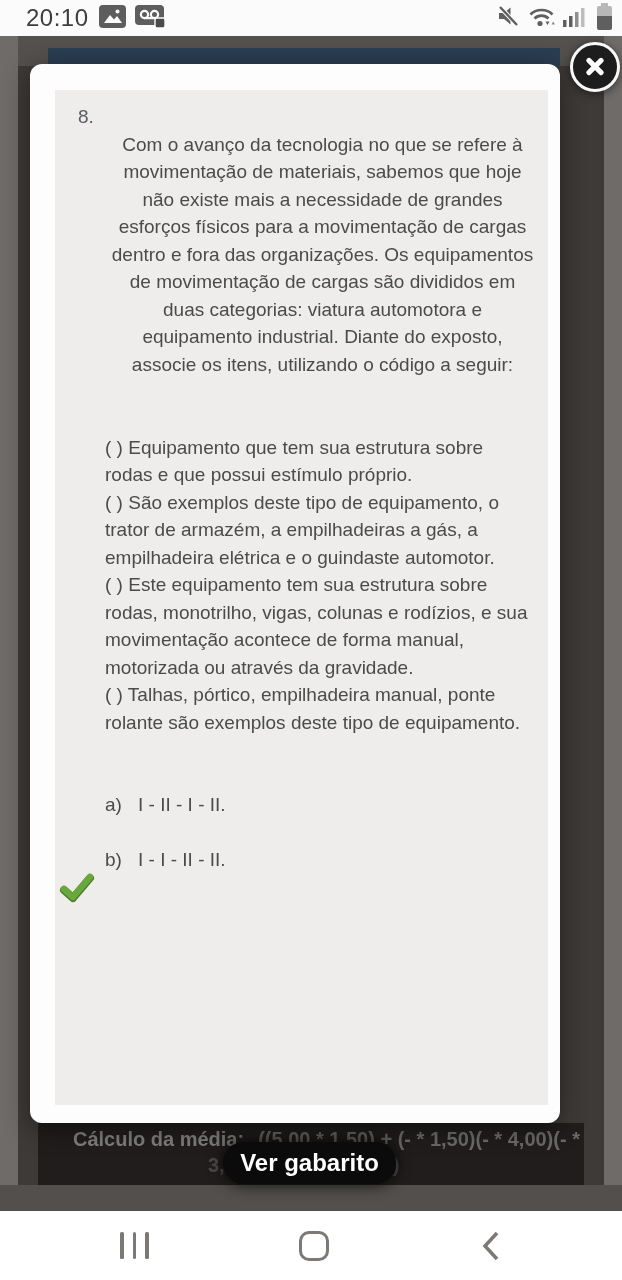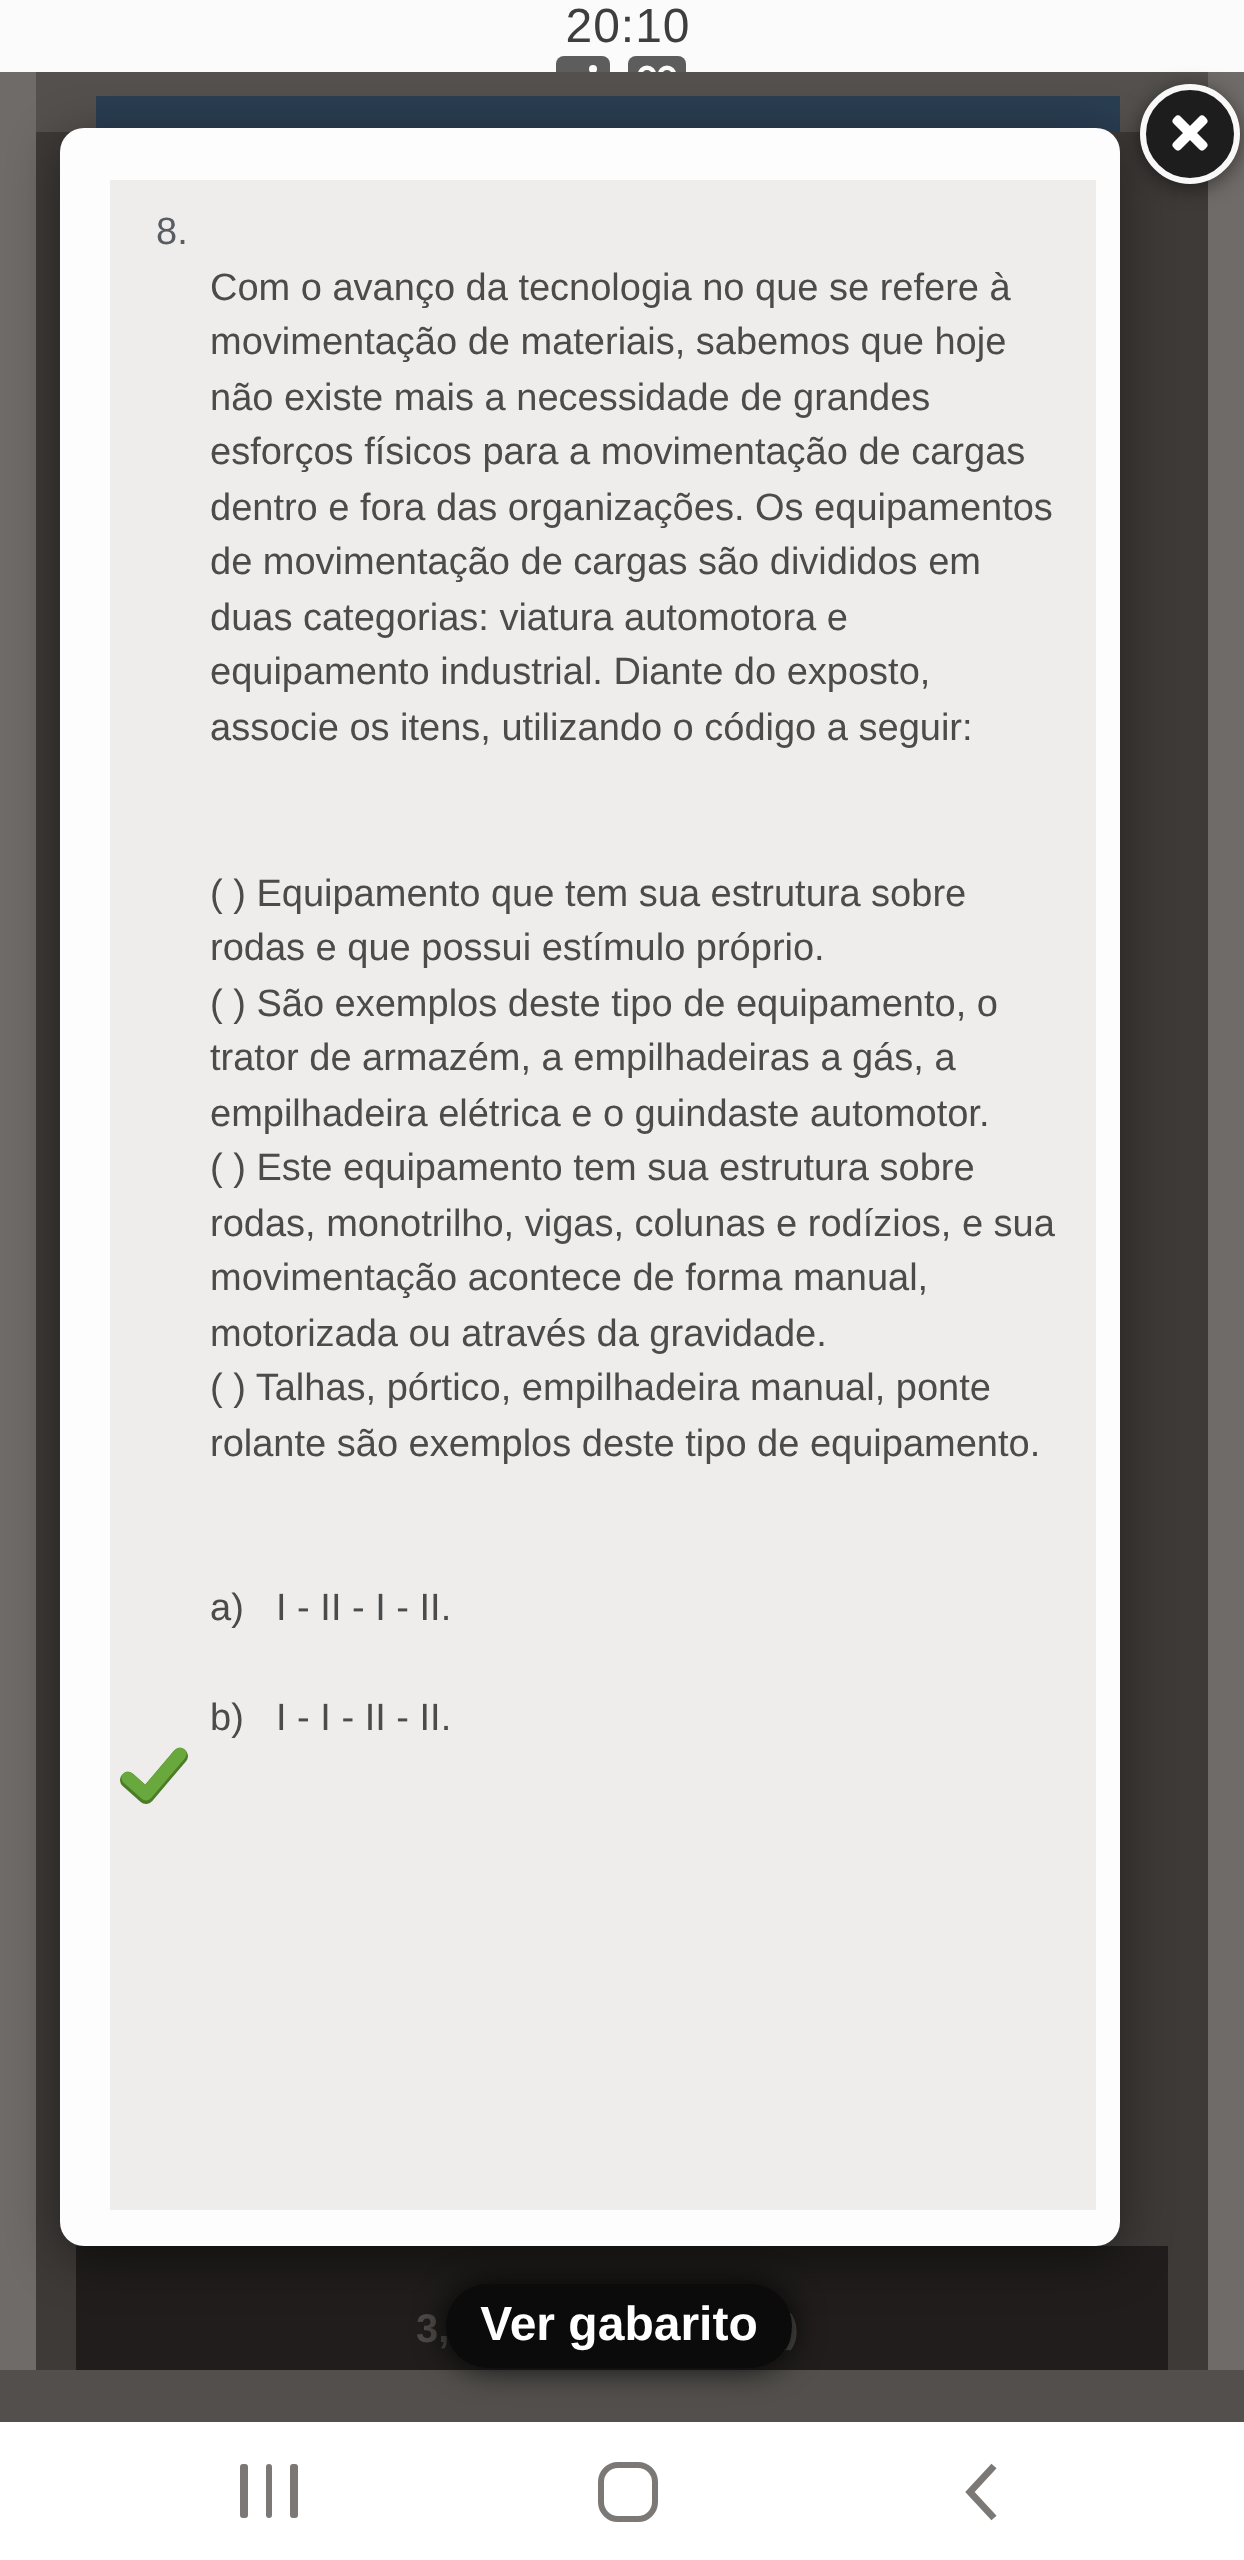"20:10" .status-bar { flex-direction: column -> none }
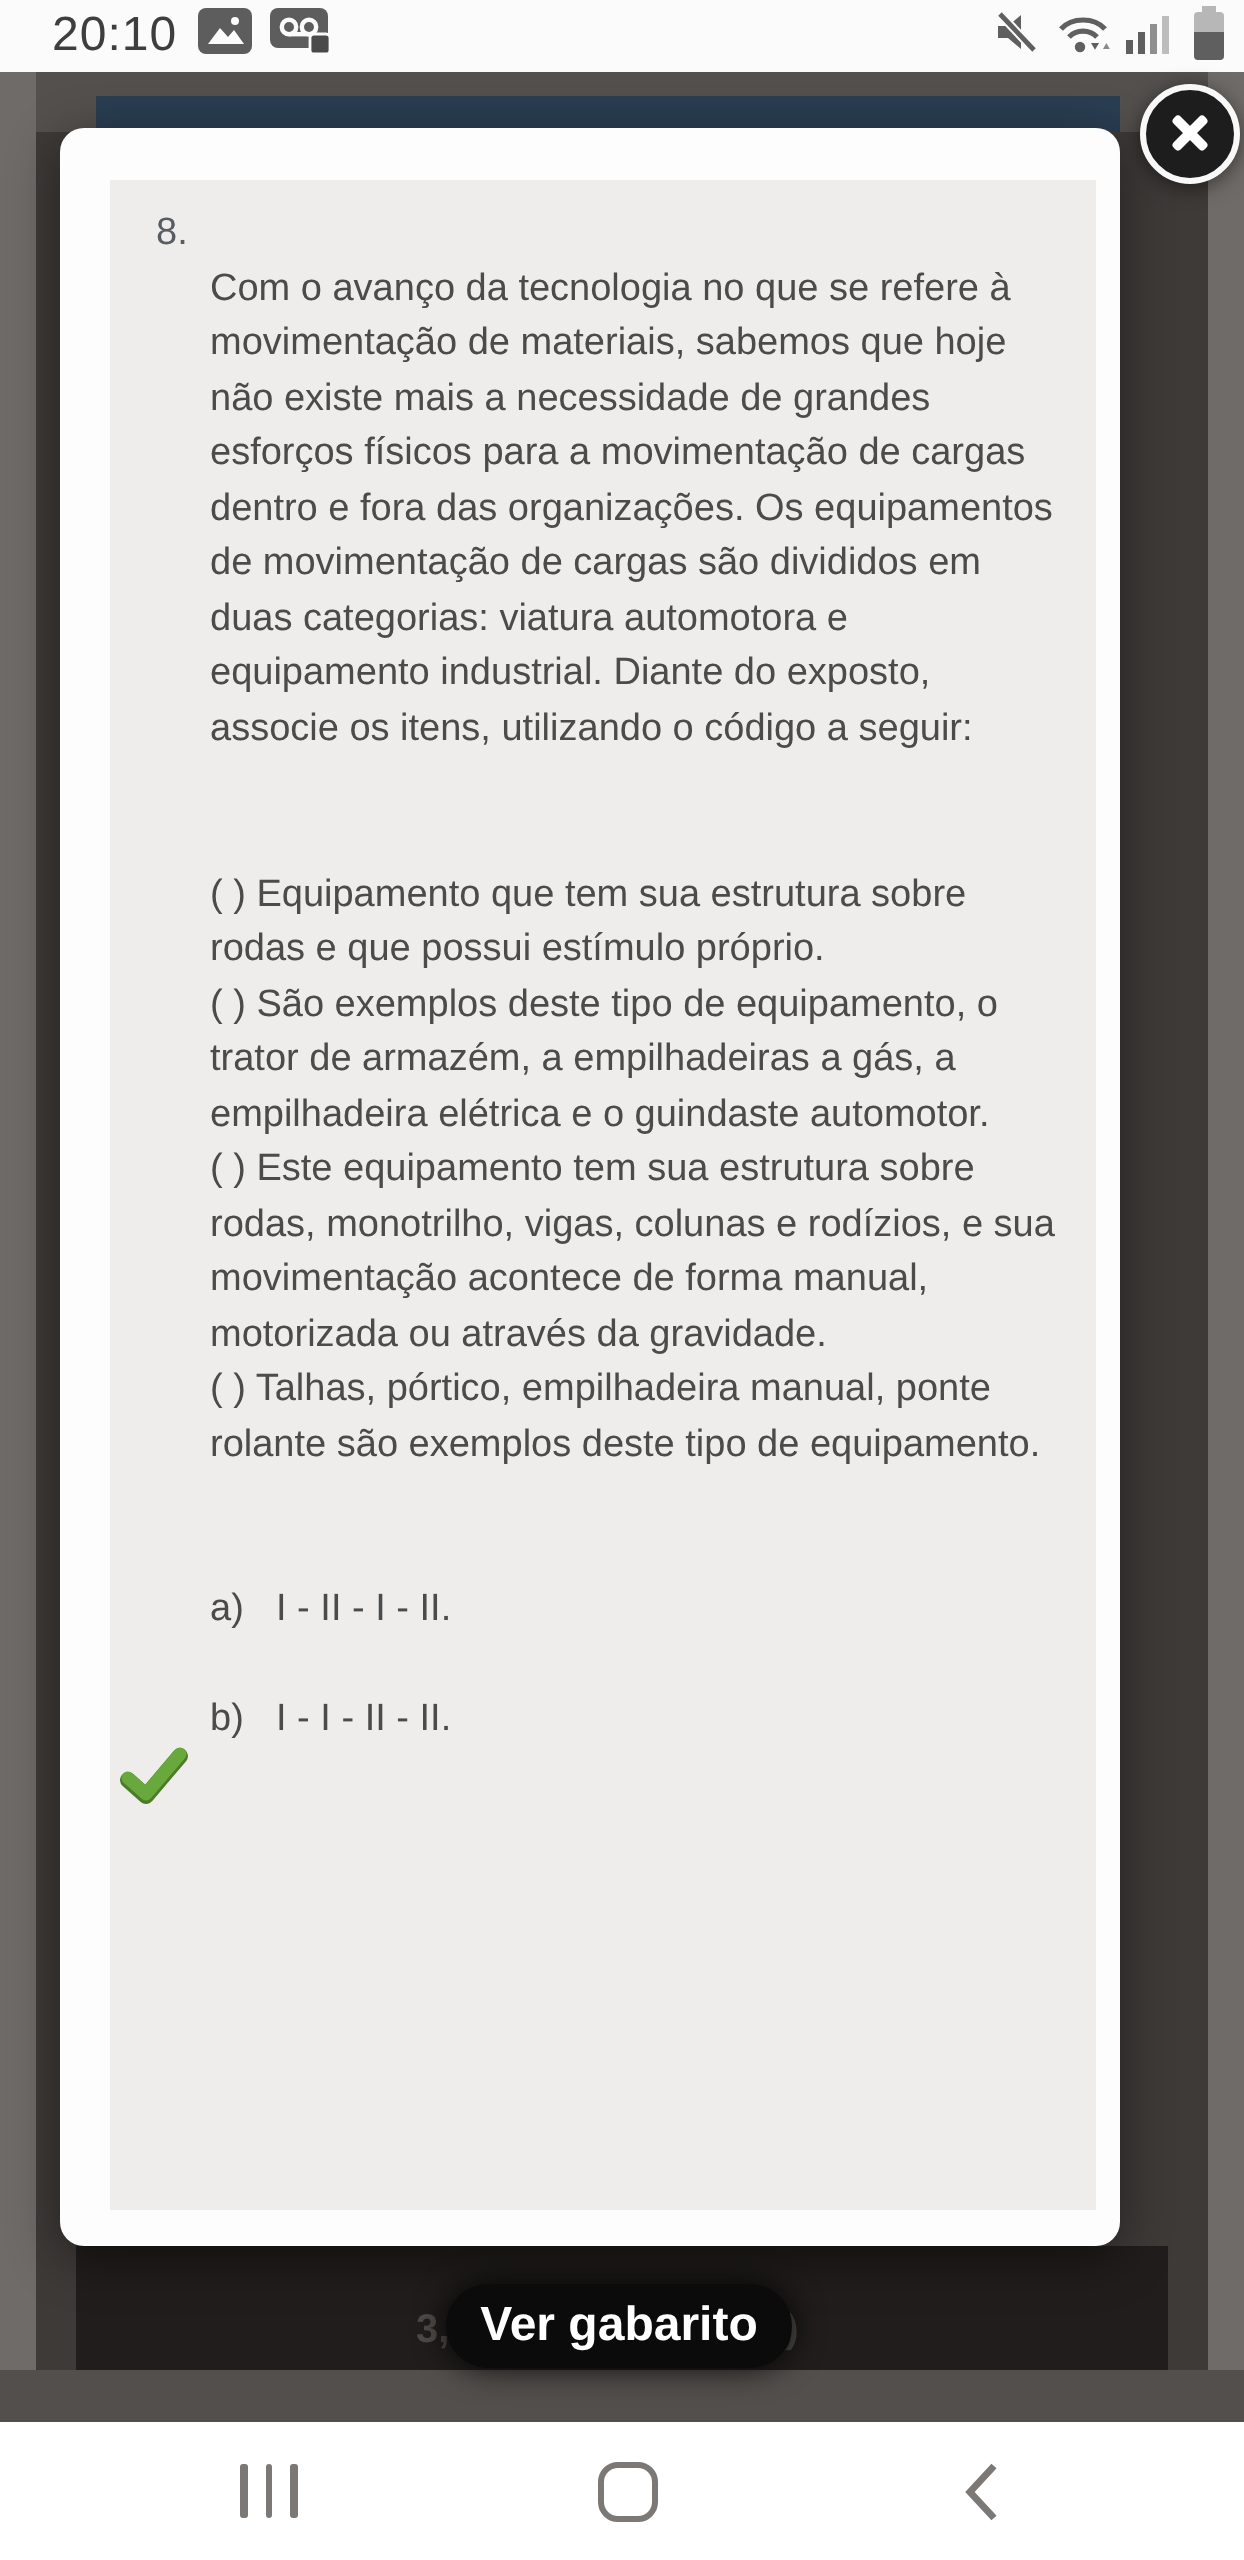"Com o avanço da tecnologia" div { text-align: none -> center }
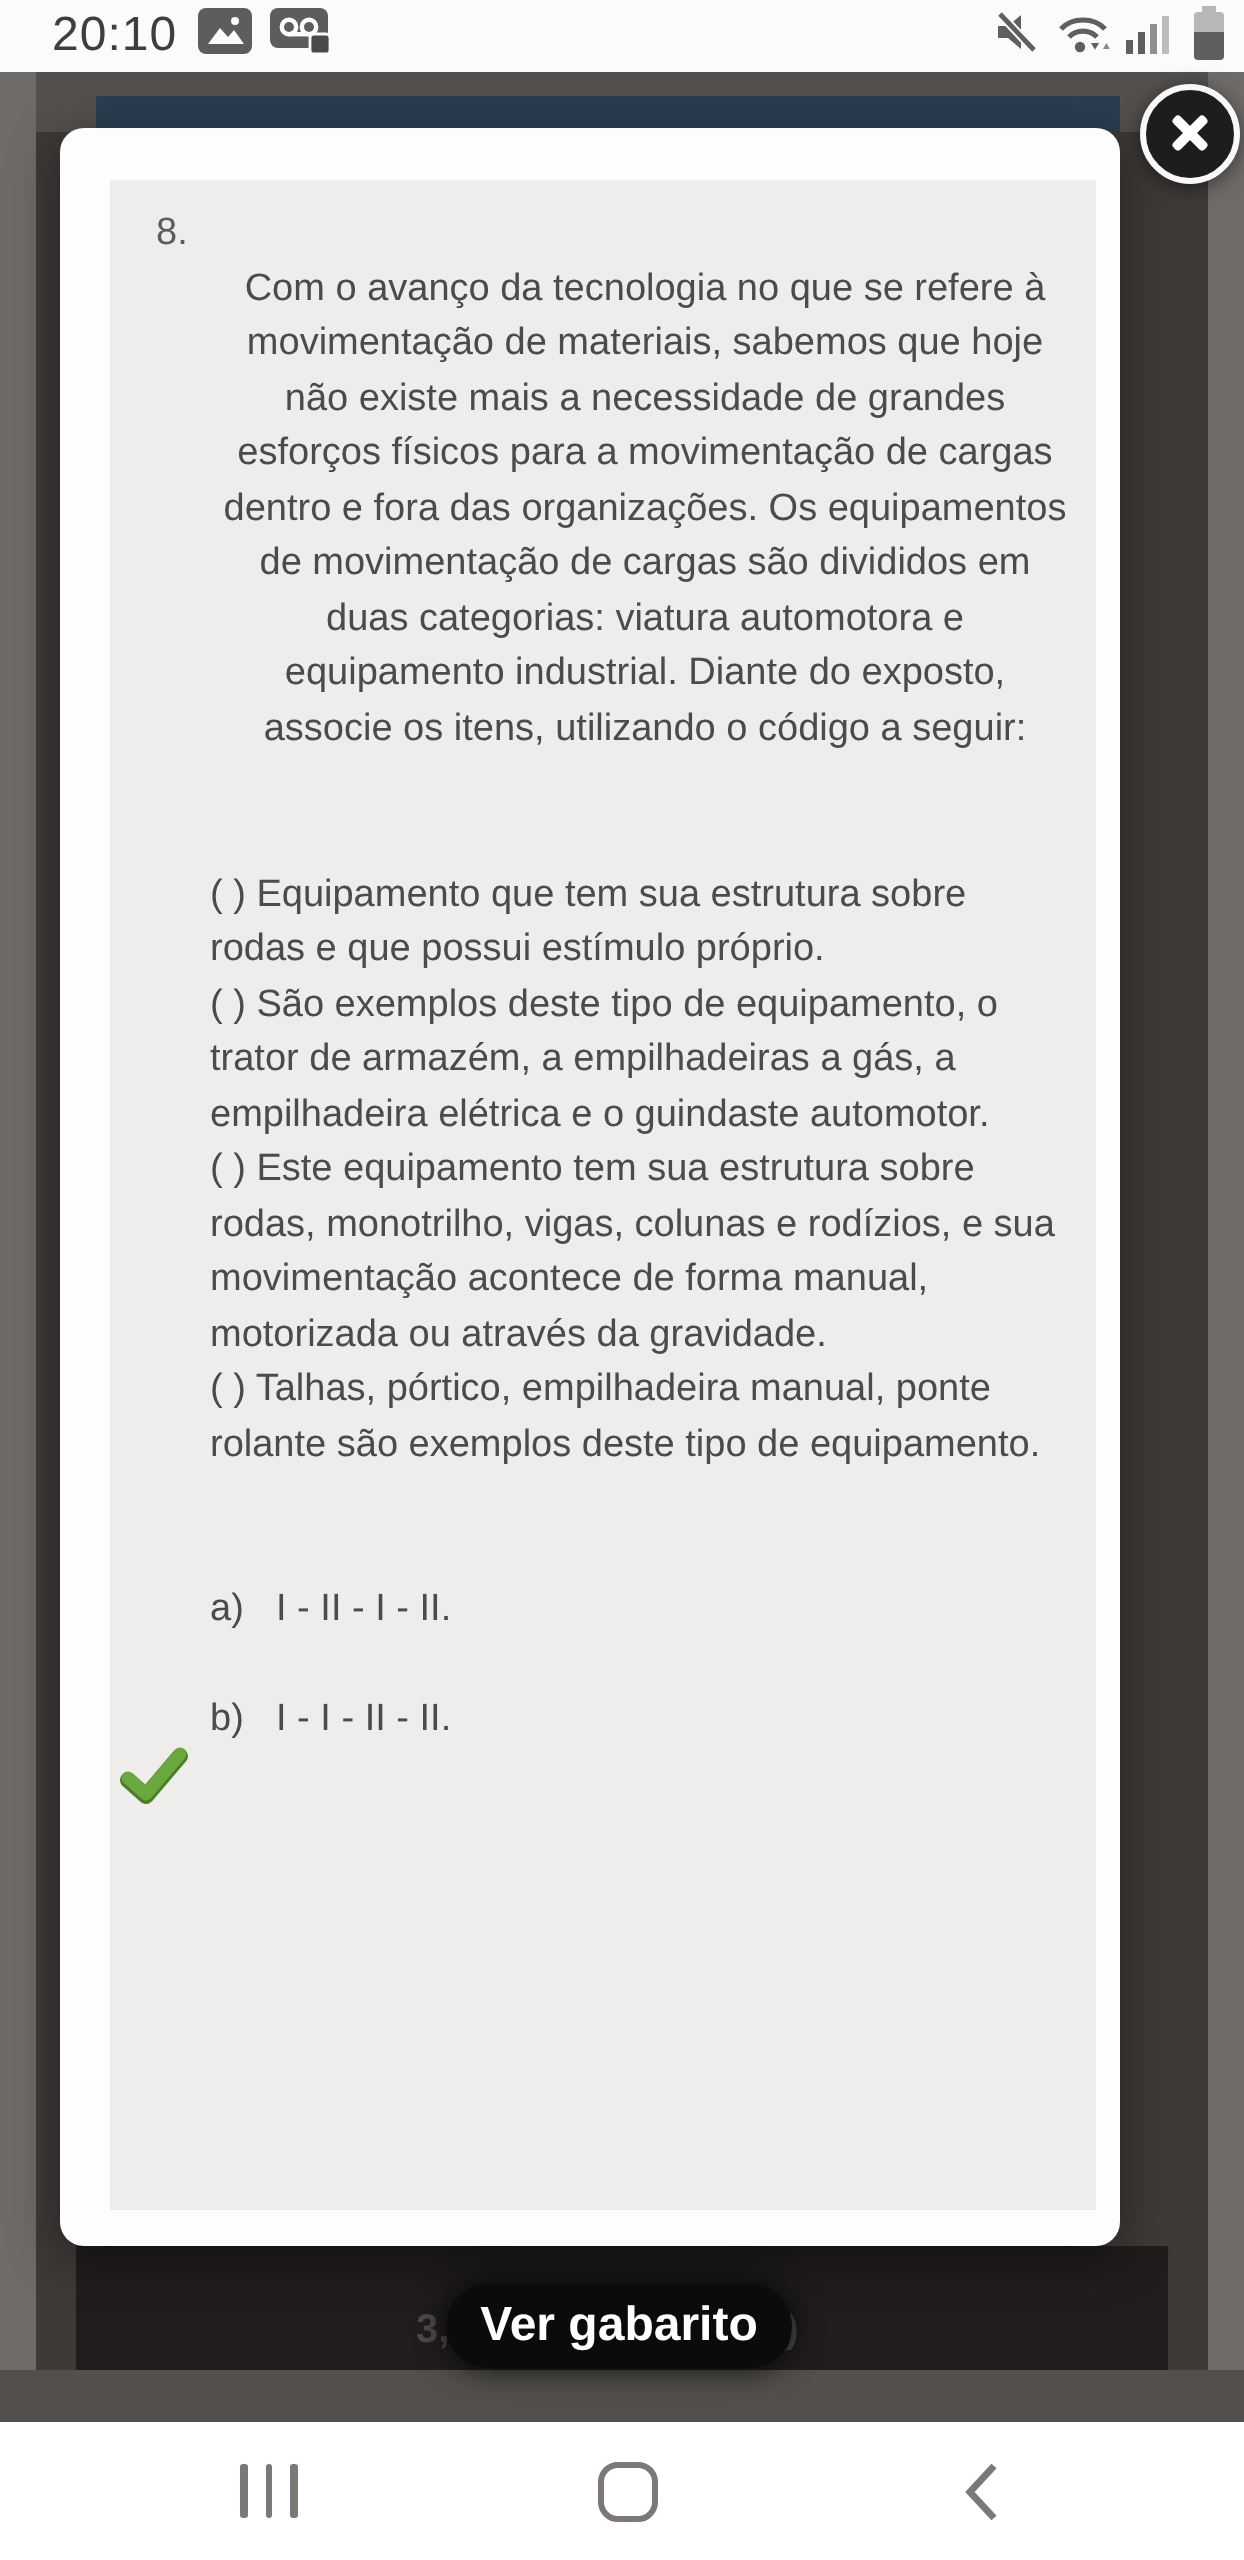"Cálculo da média: ((5,00 *" div.calc-line { html: none -> <div> <span>Cálculo da média:</span><span>((5,00 * 1,50) + (- * 1,50)(- * 4,00)(- *</span> </div> }
